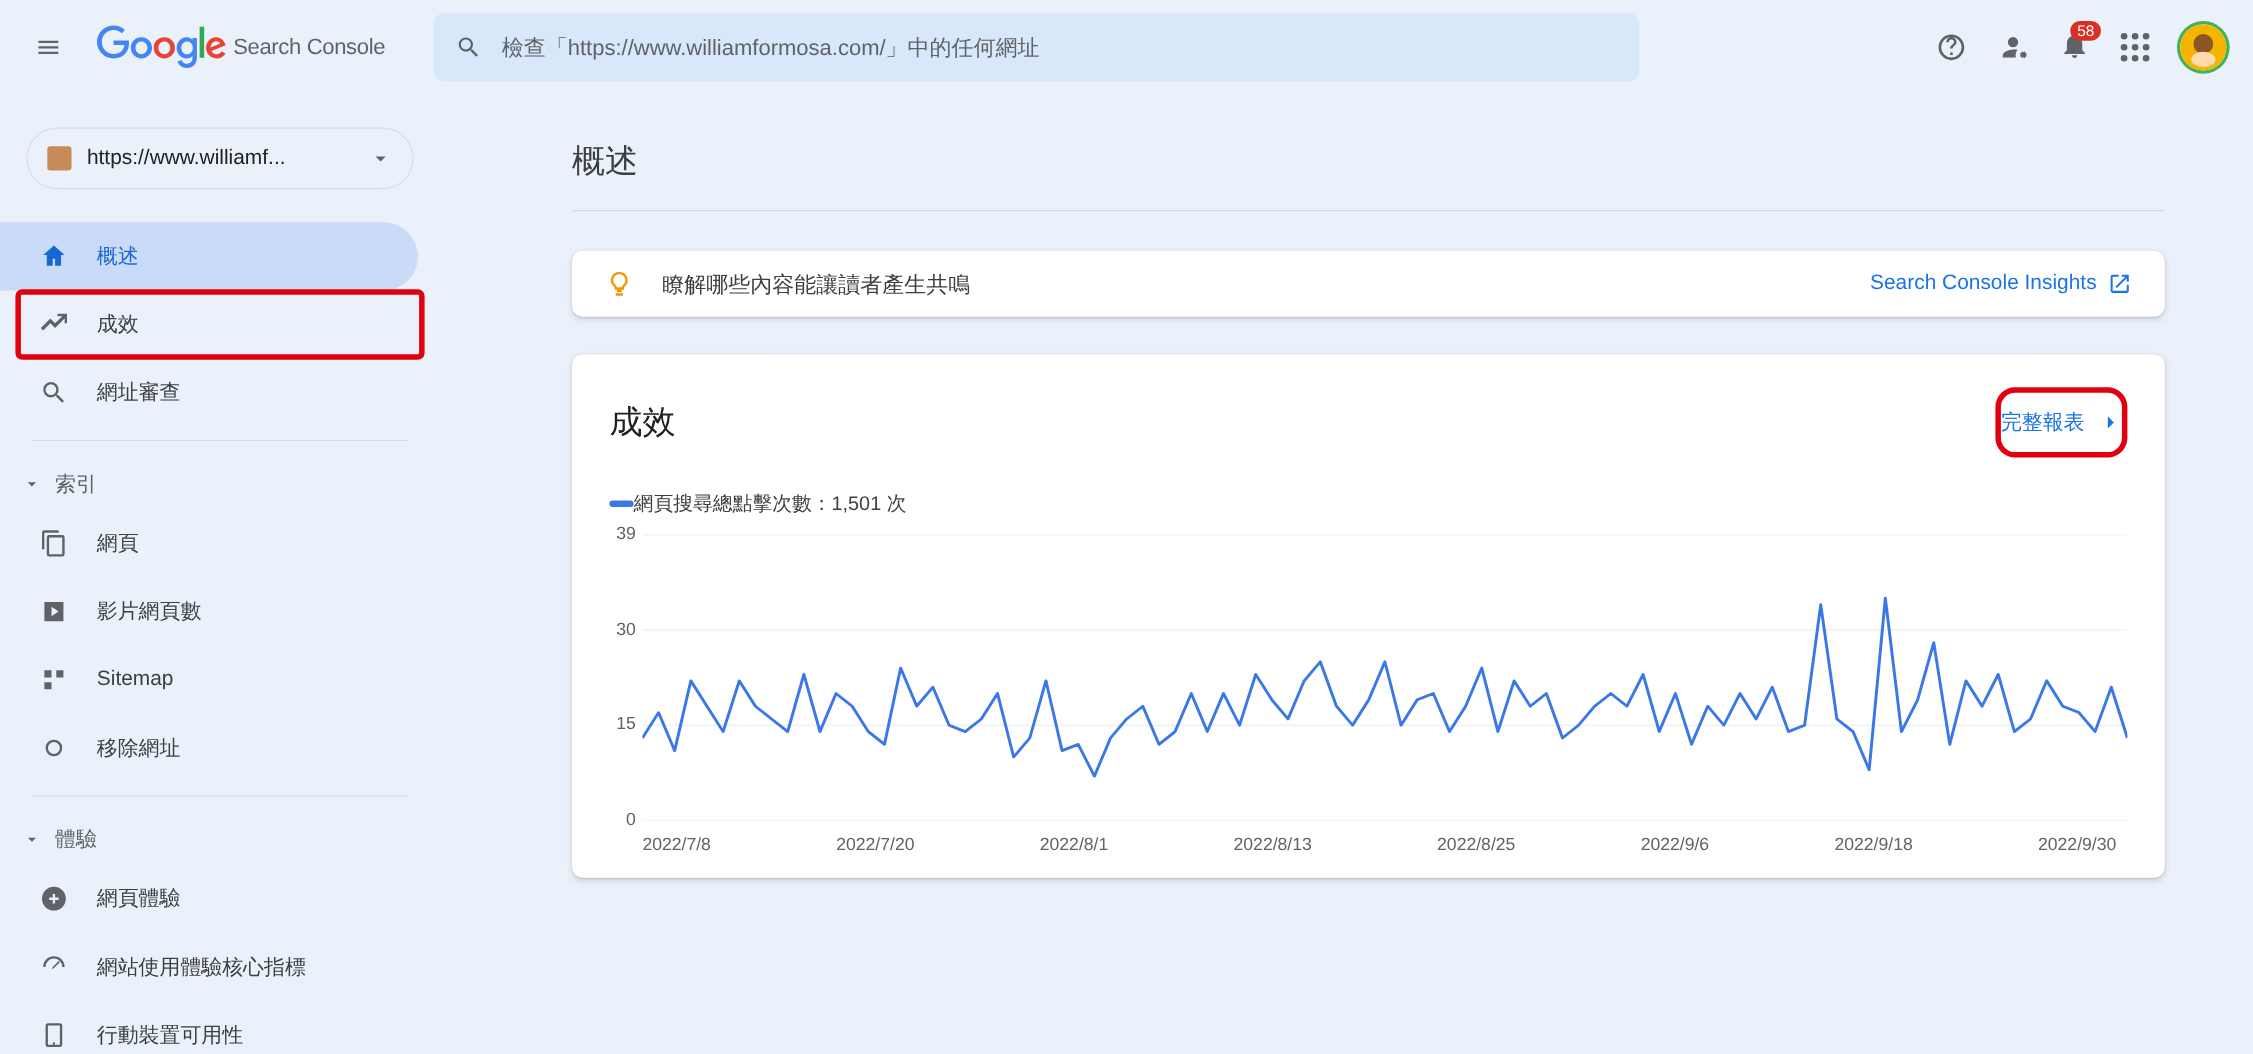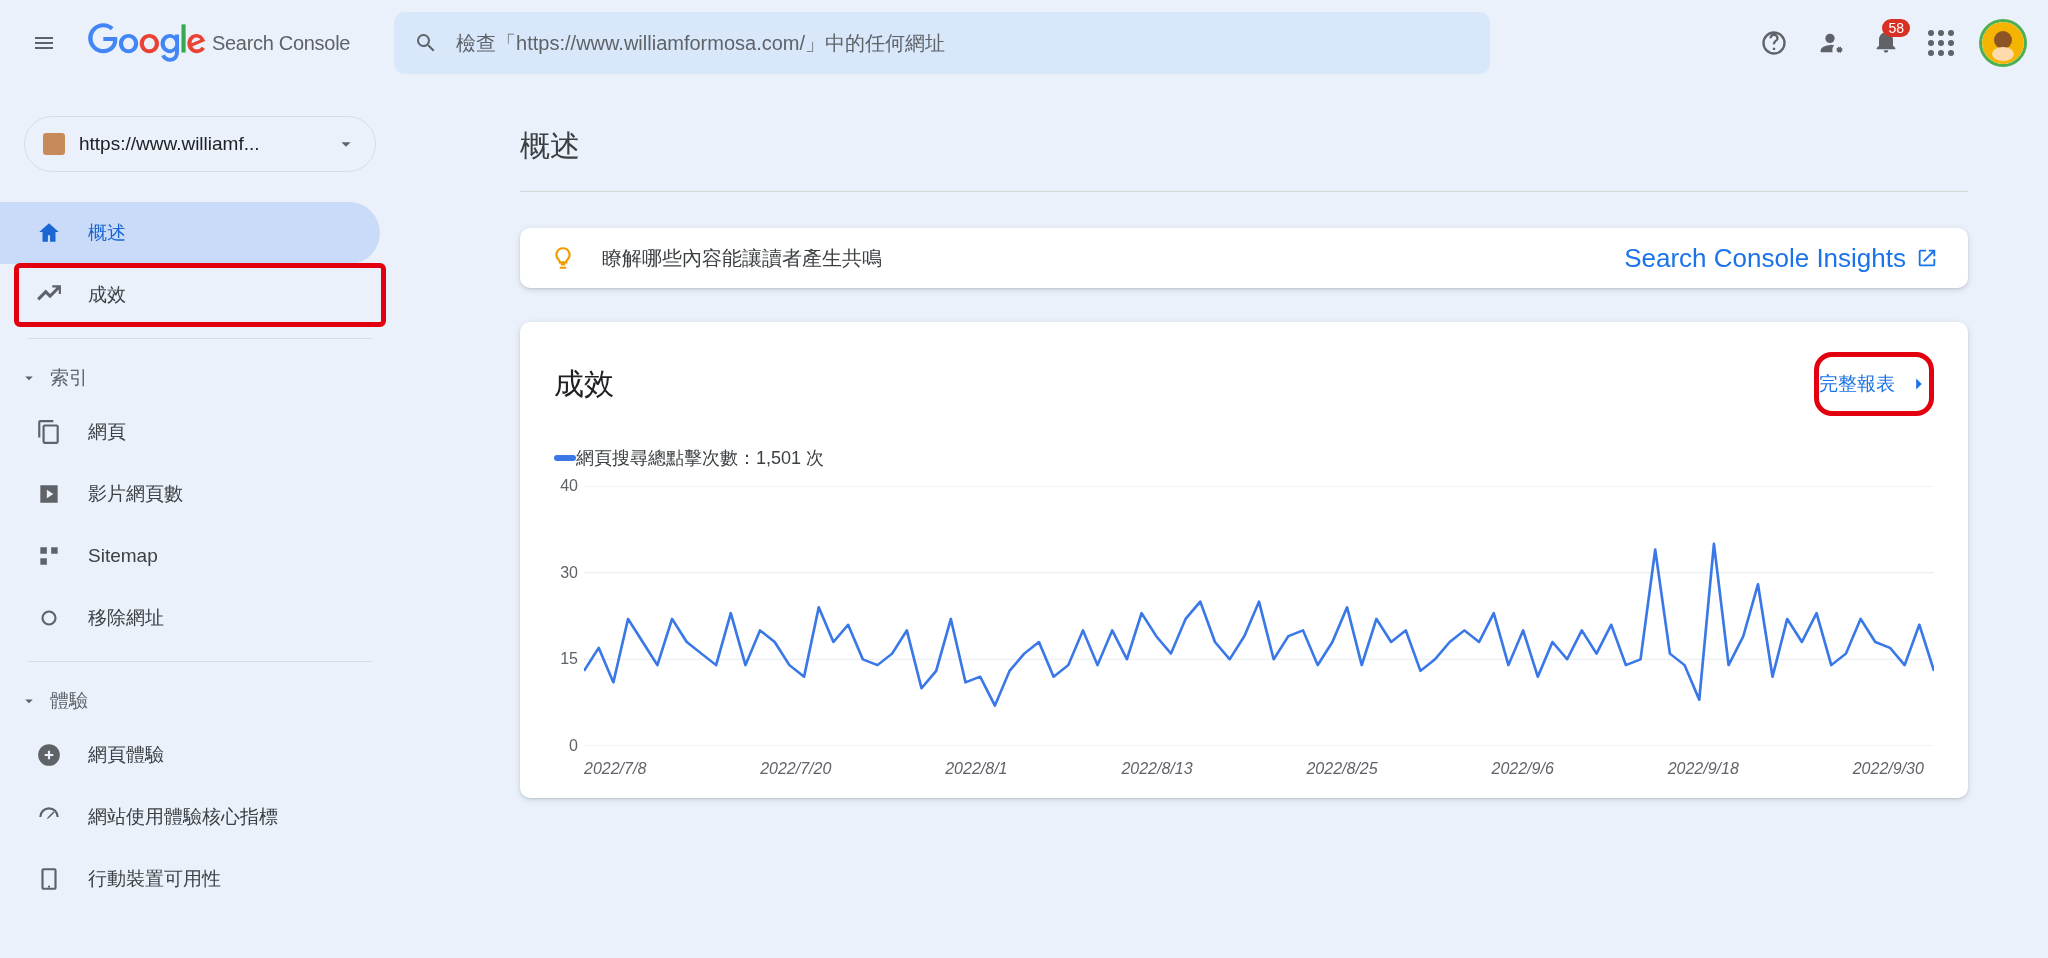"Search Console Insights" .insights-link { font-size: 26px -> 19px }
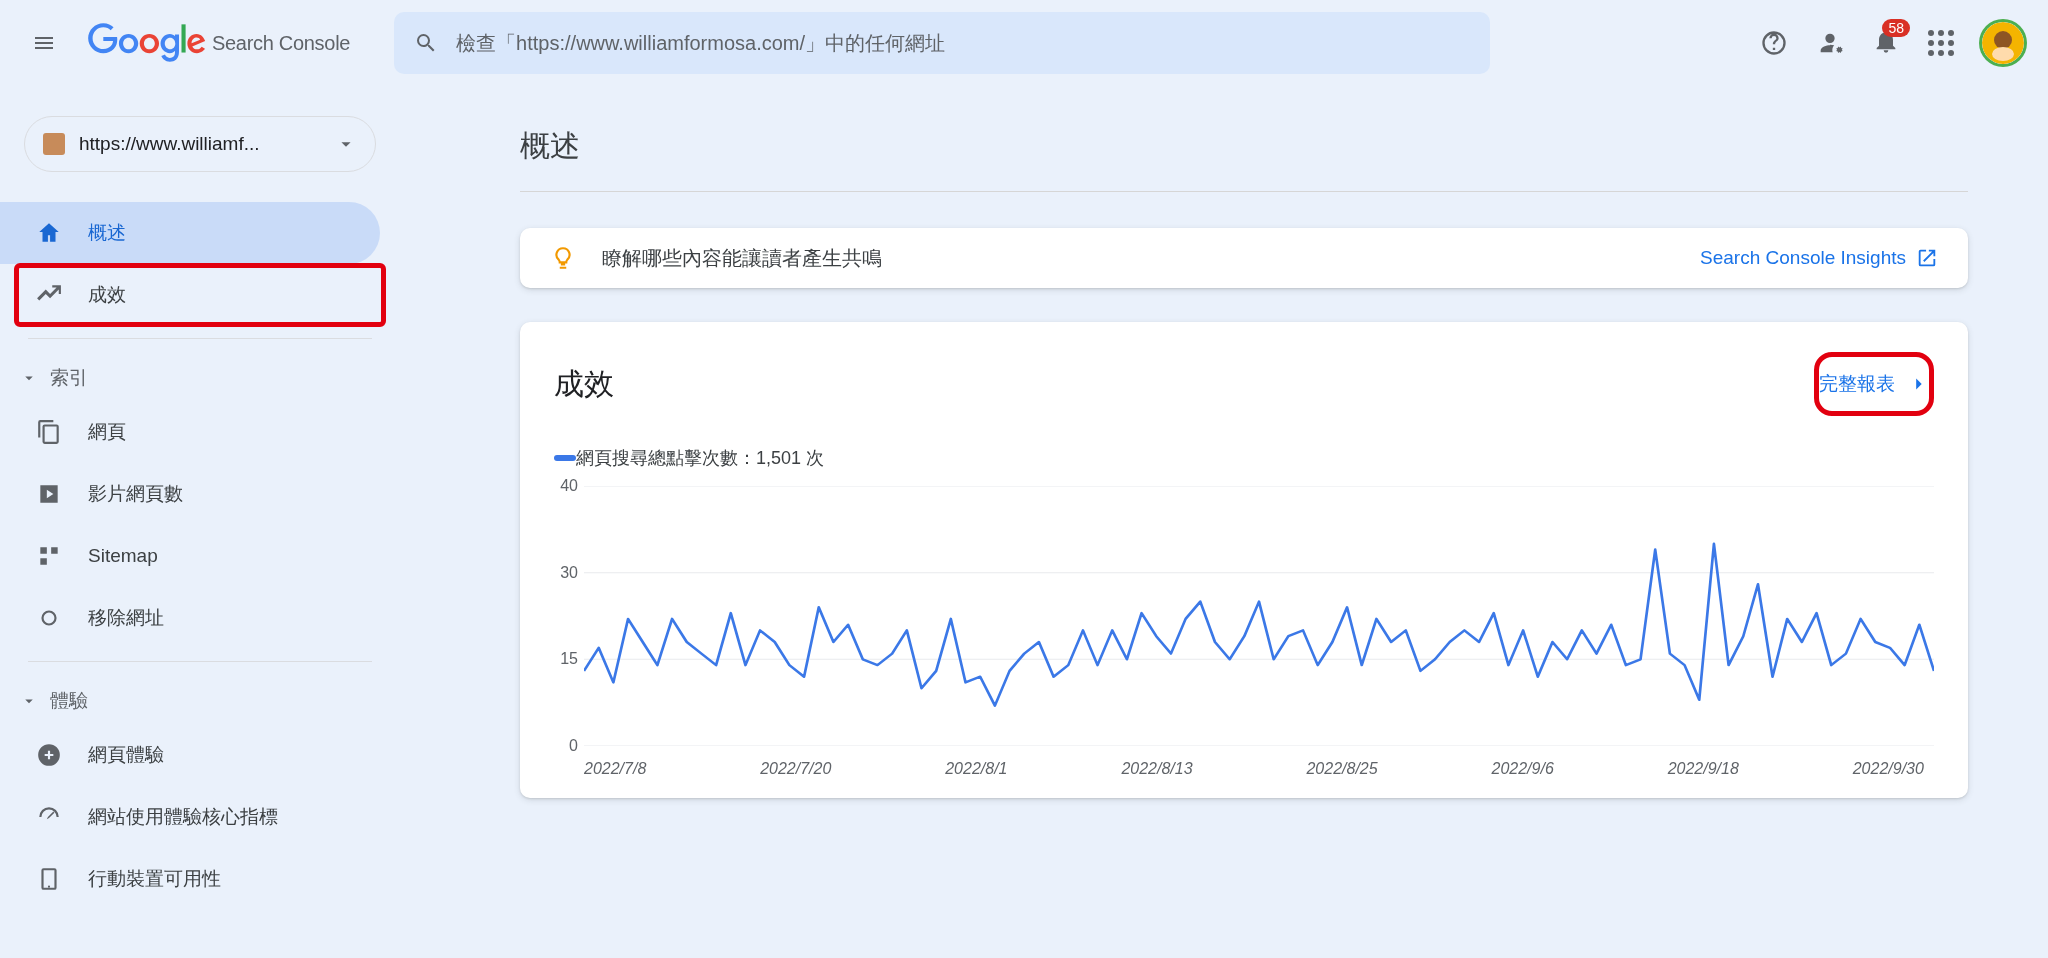"網址審查" div.nav-item { html: none -> <div> <svg> <path></path> </svg> <span>網址審查</span> </div> }
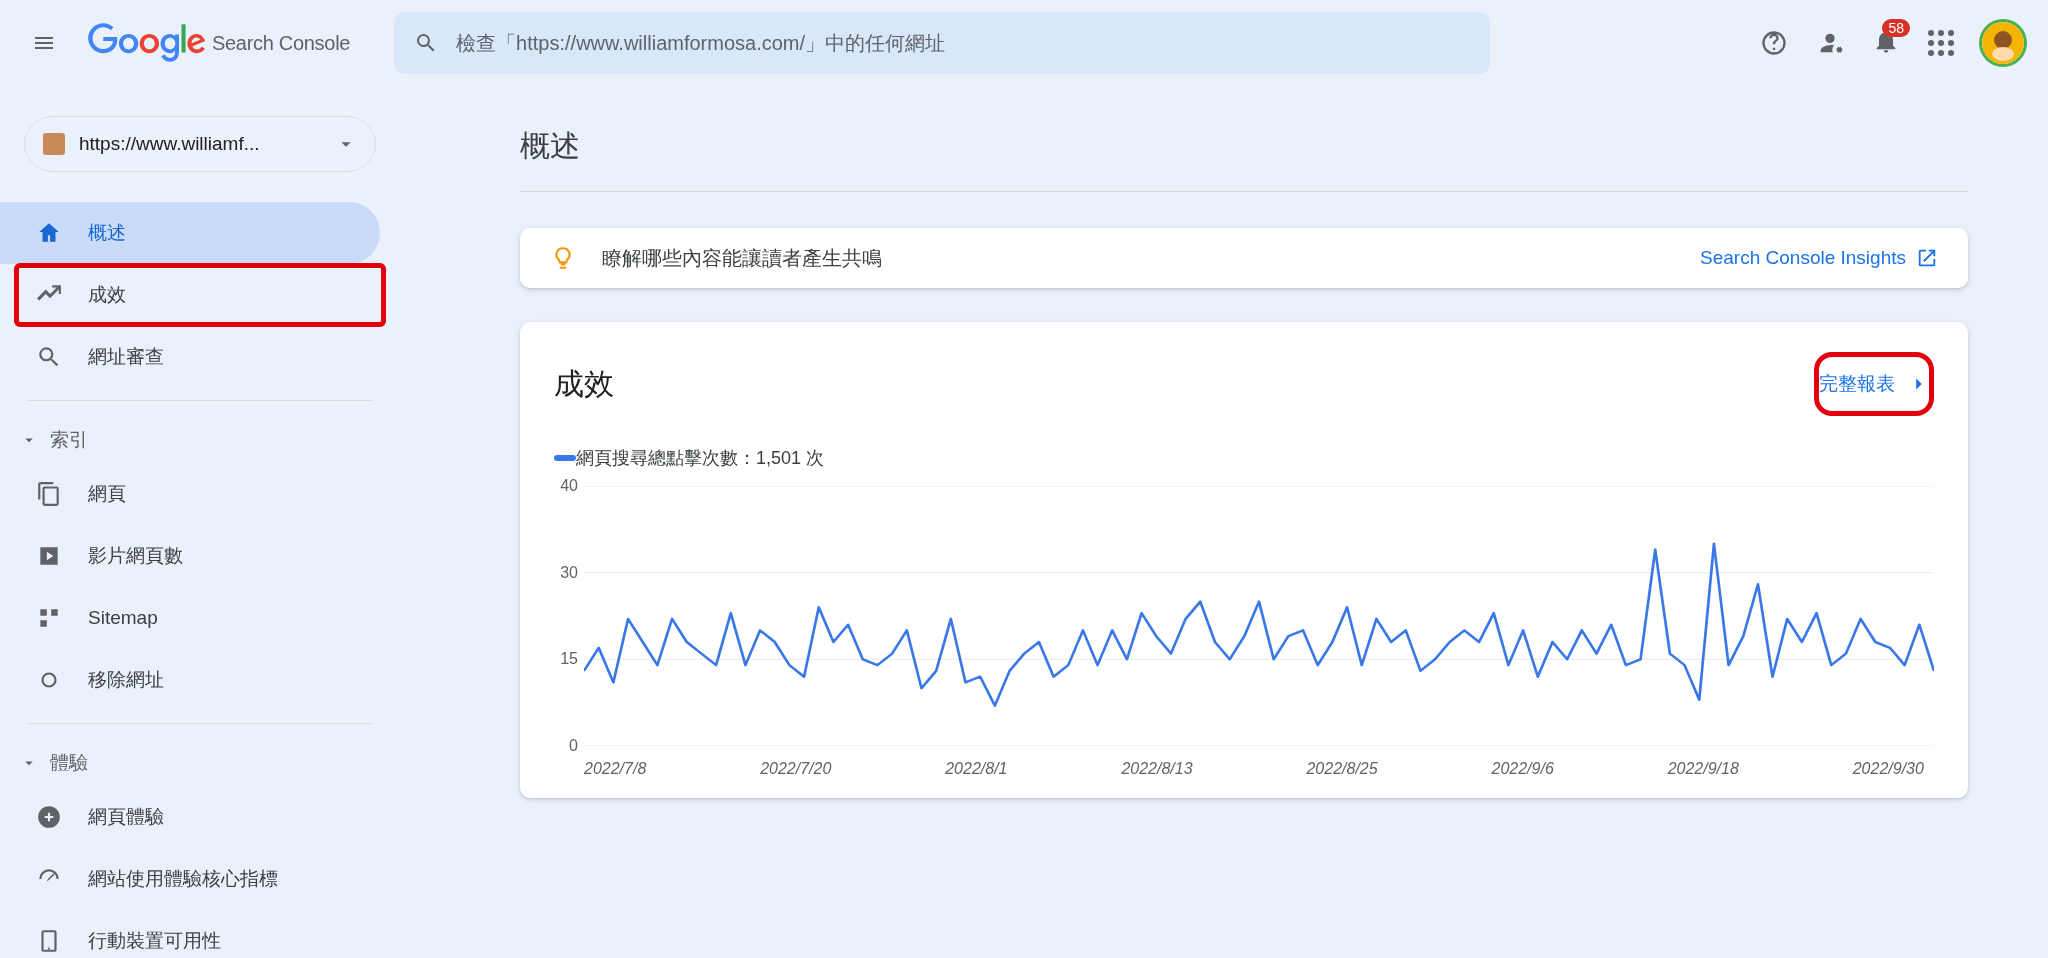"40" span.y-tick { text: 40 -> 39 }
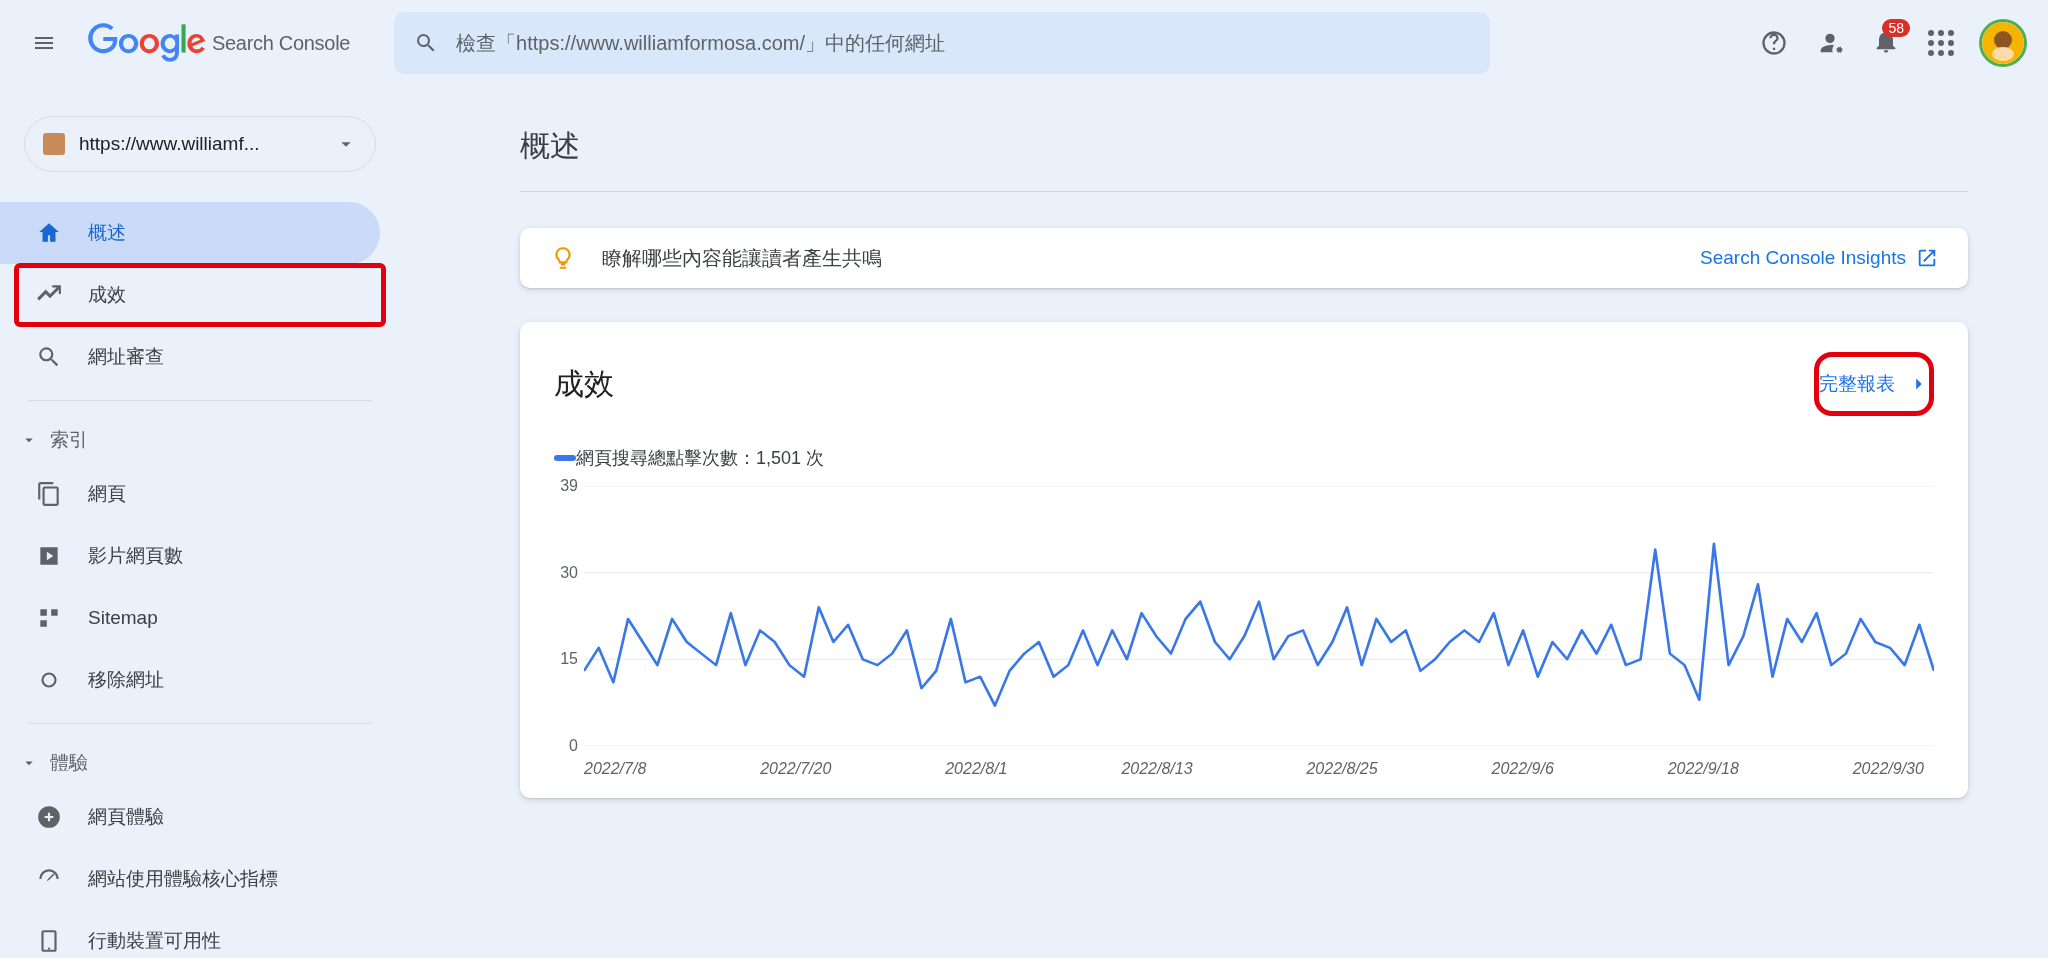"2022/7/8" .x-ticks { font-style: italic -> none }
